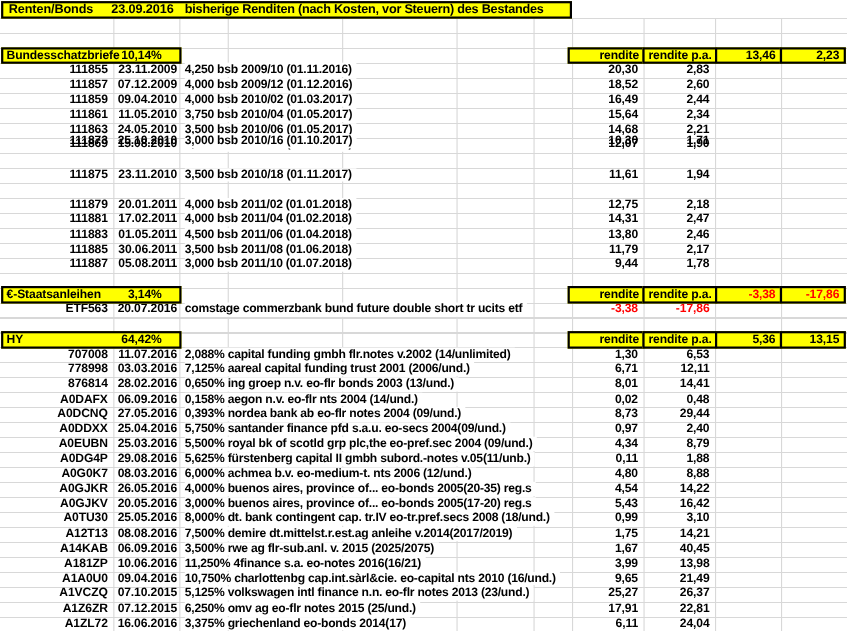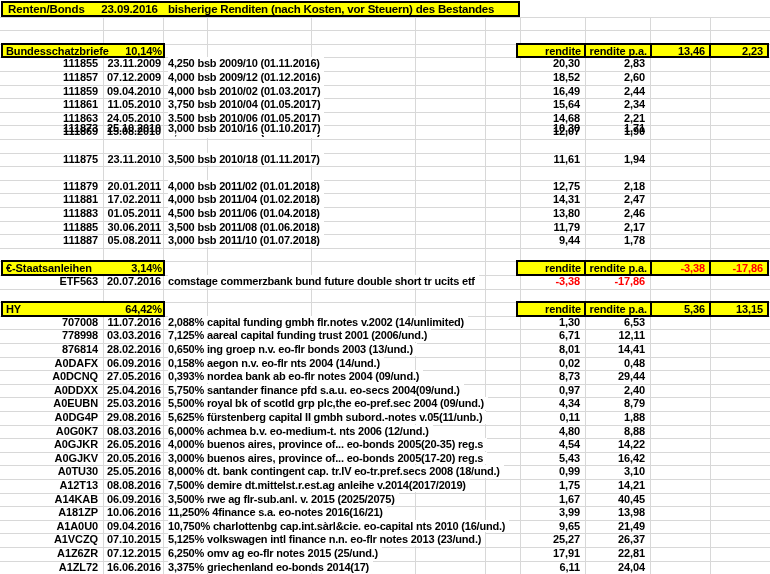"10,14%" .sec-pct { padding-right: 1px -> 16px }
